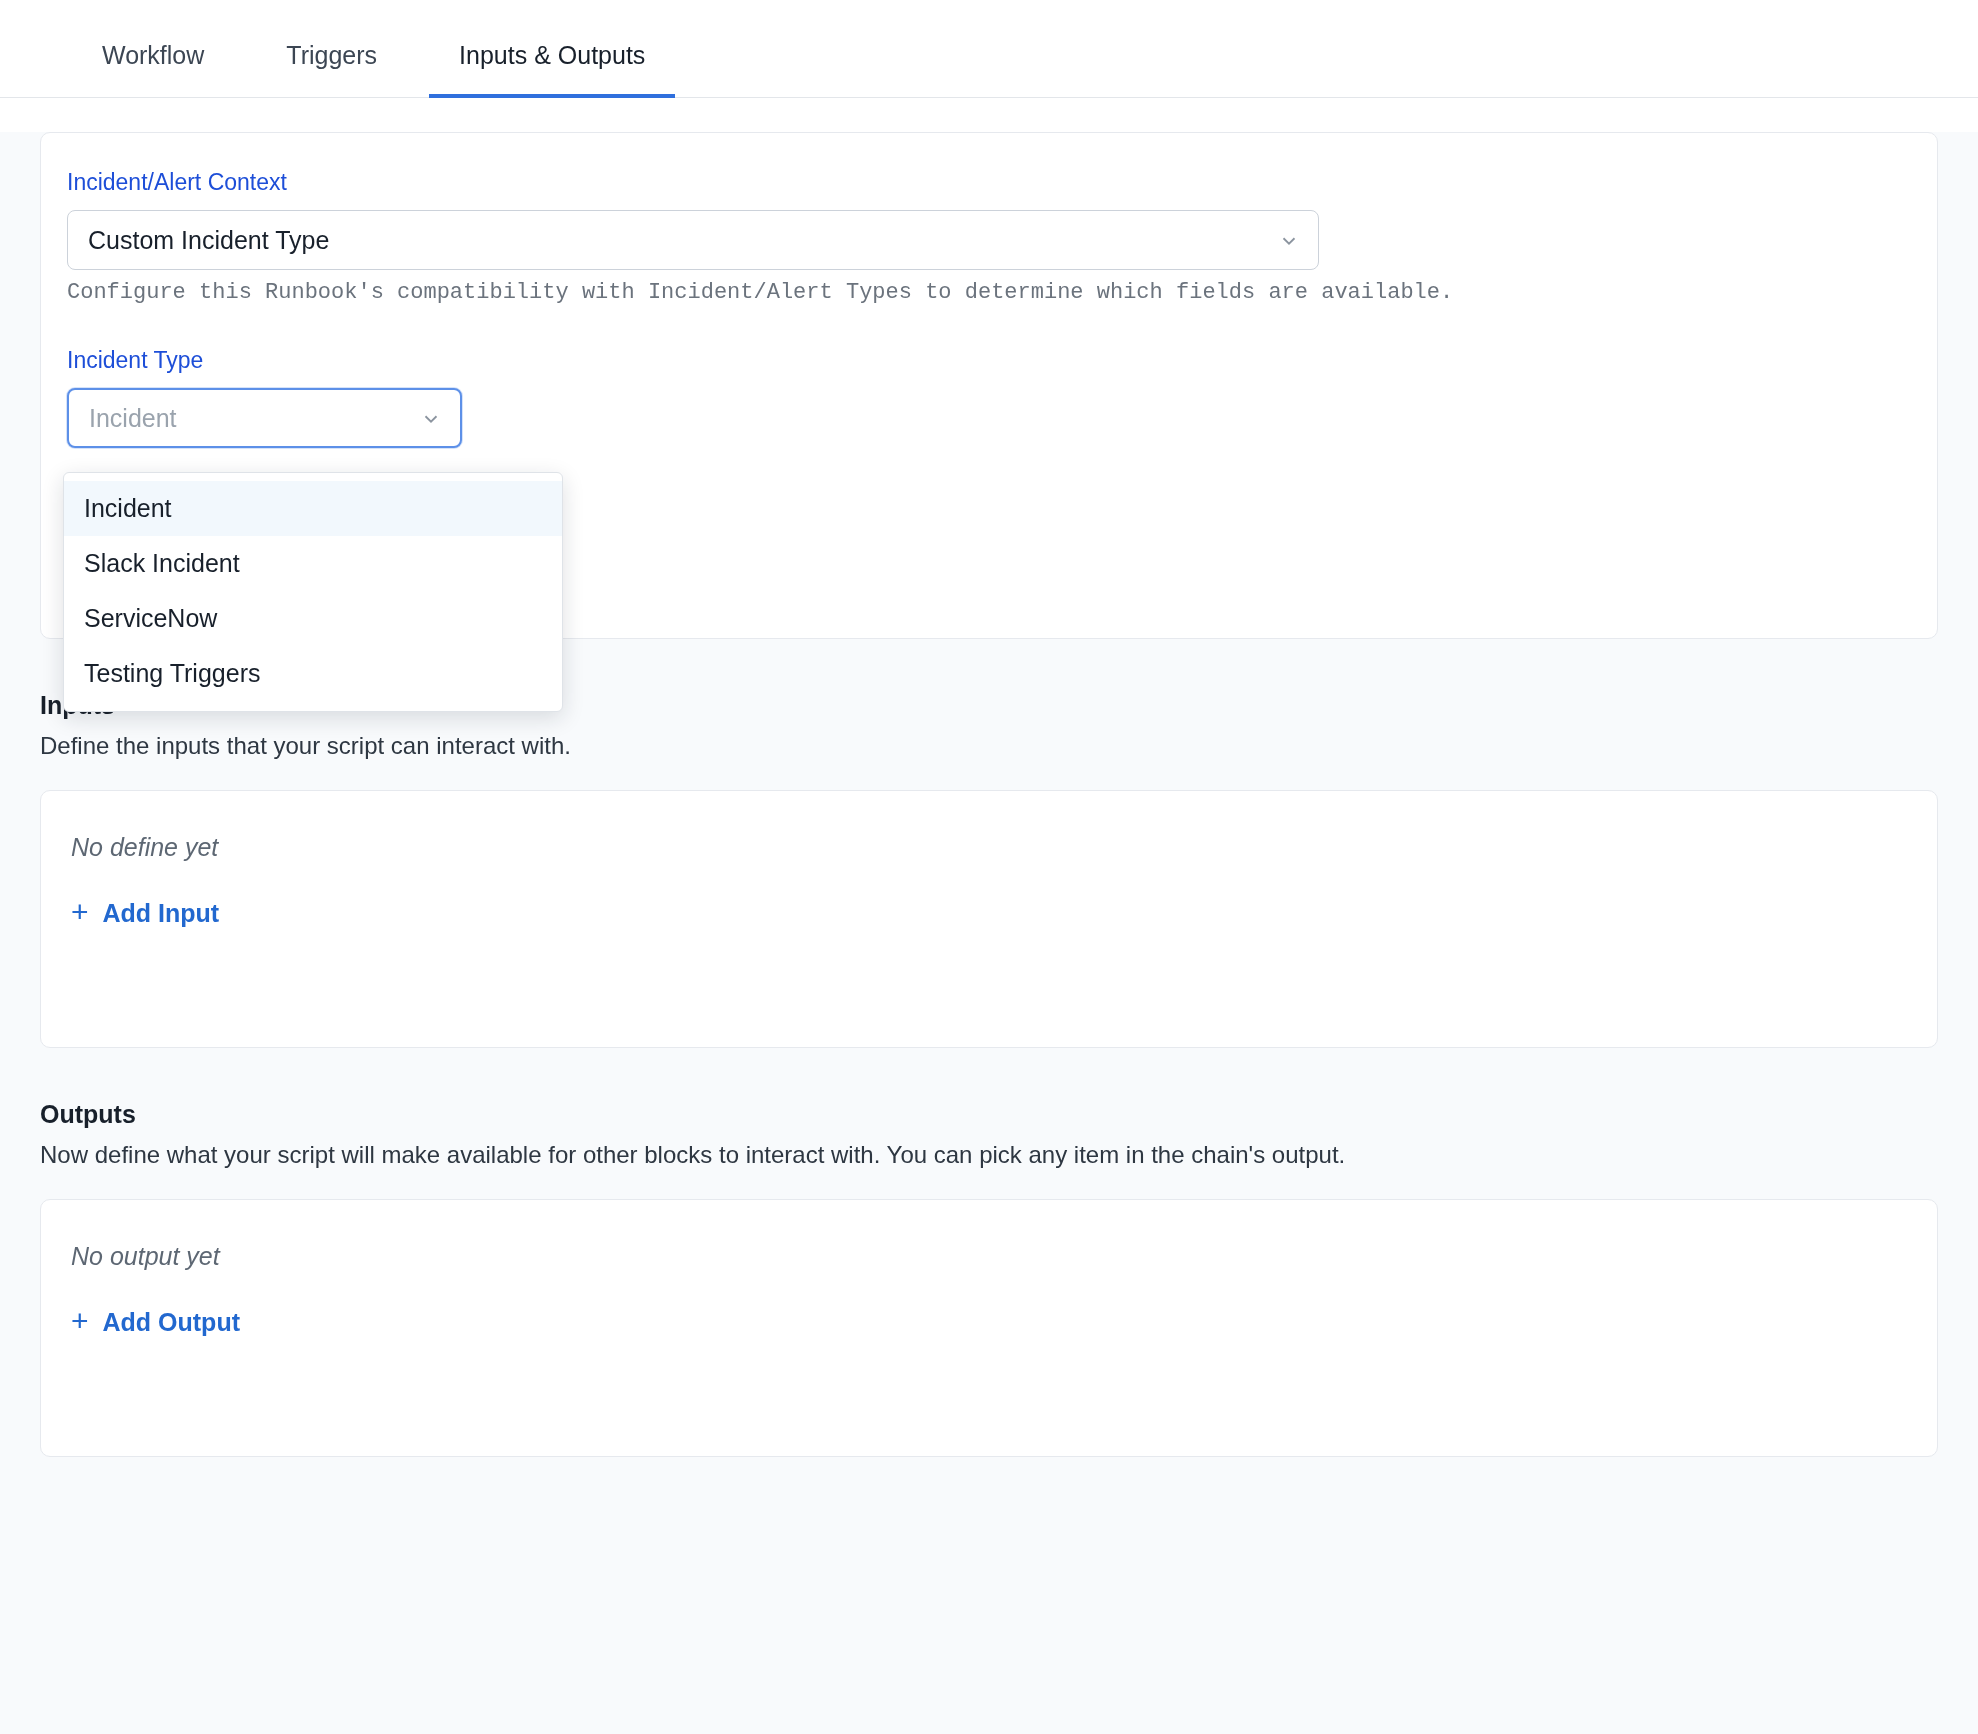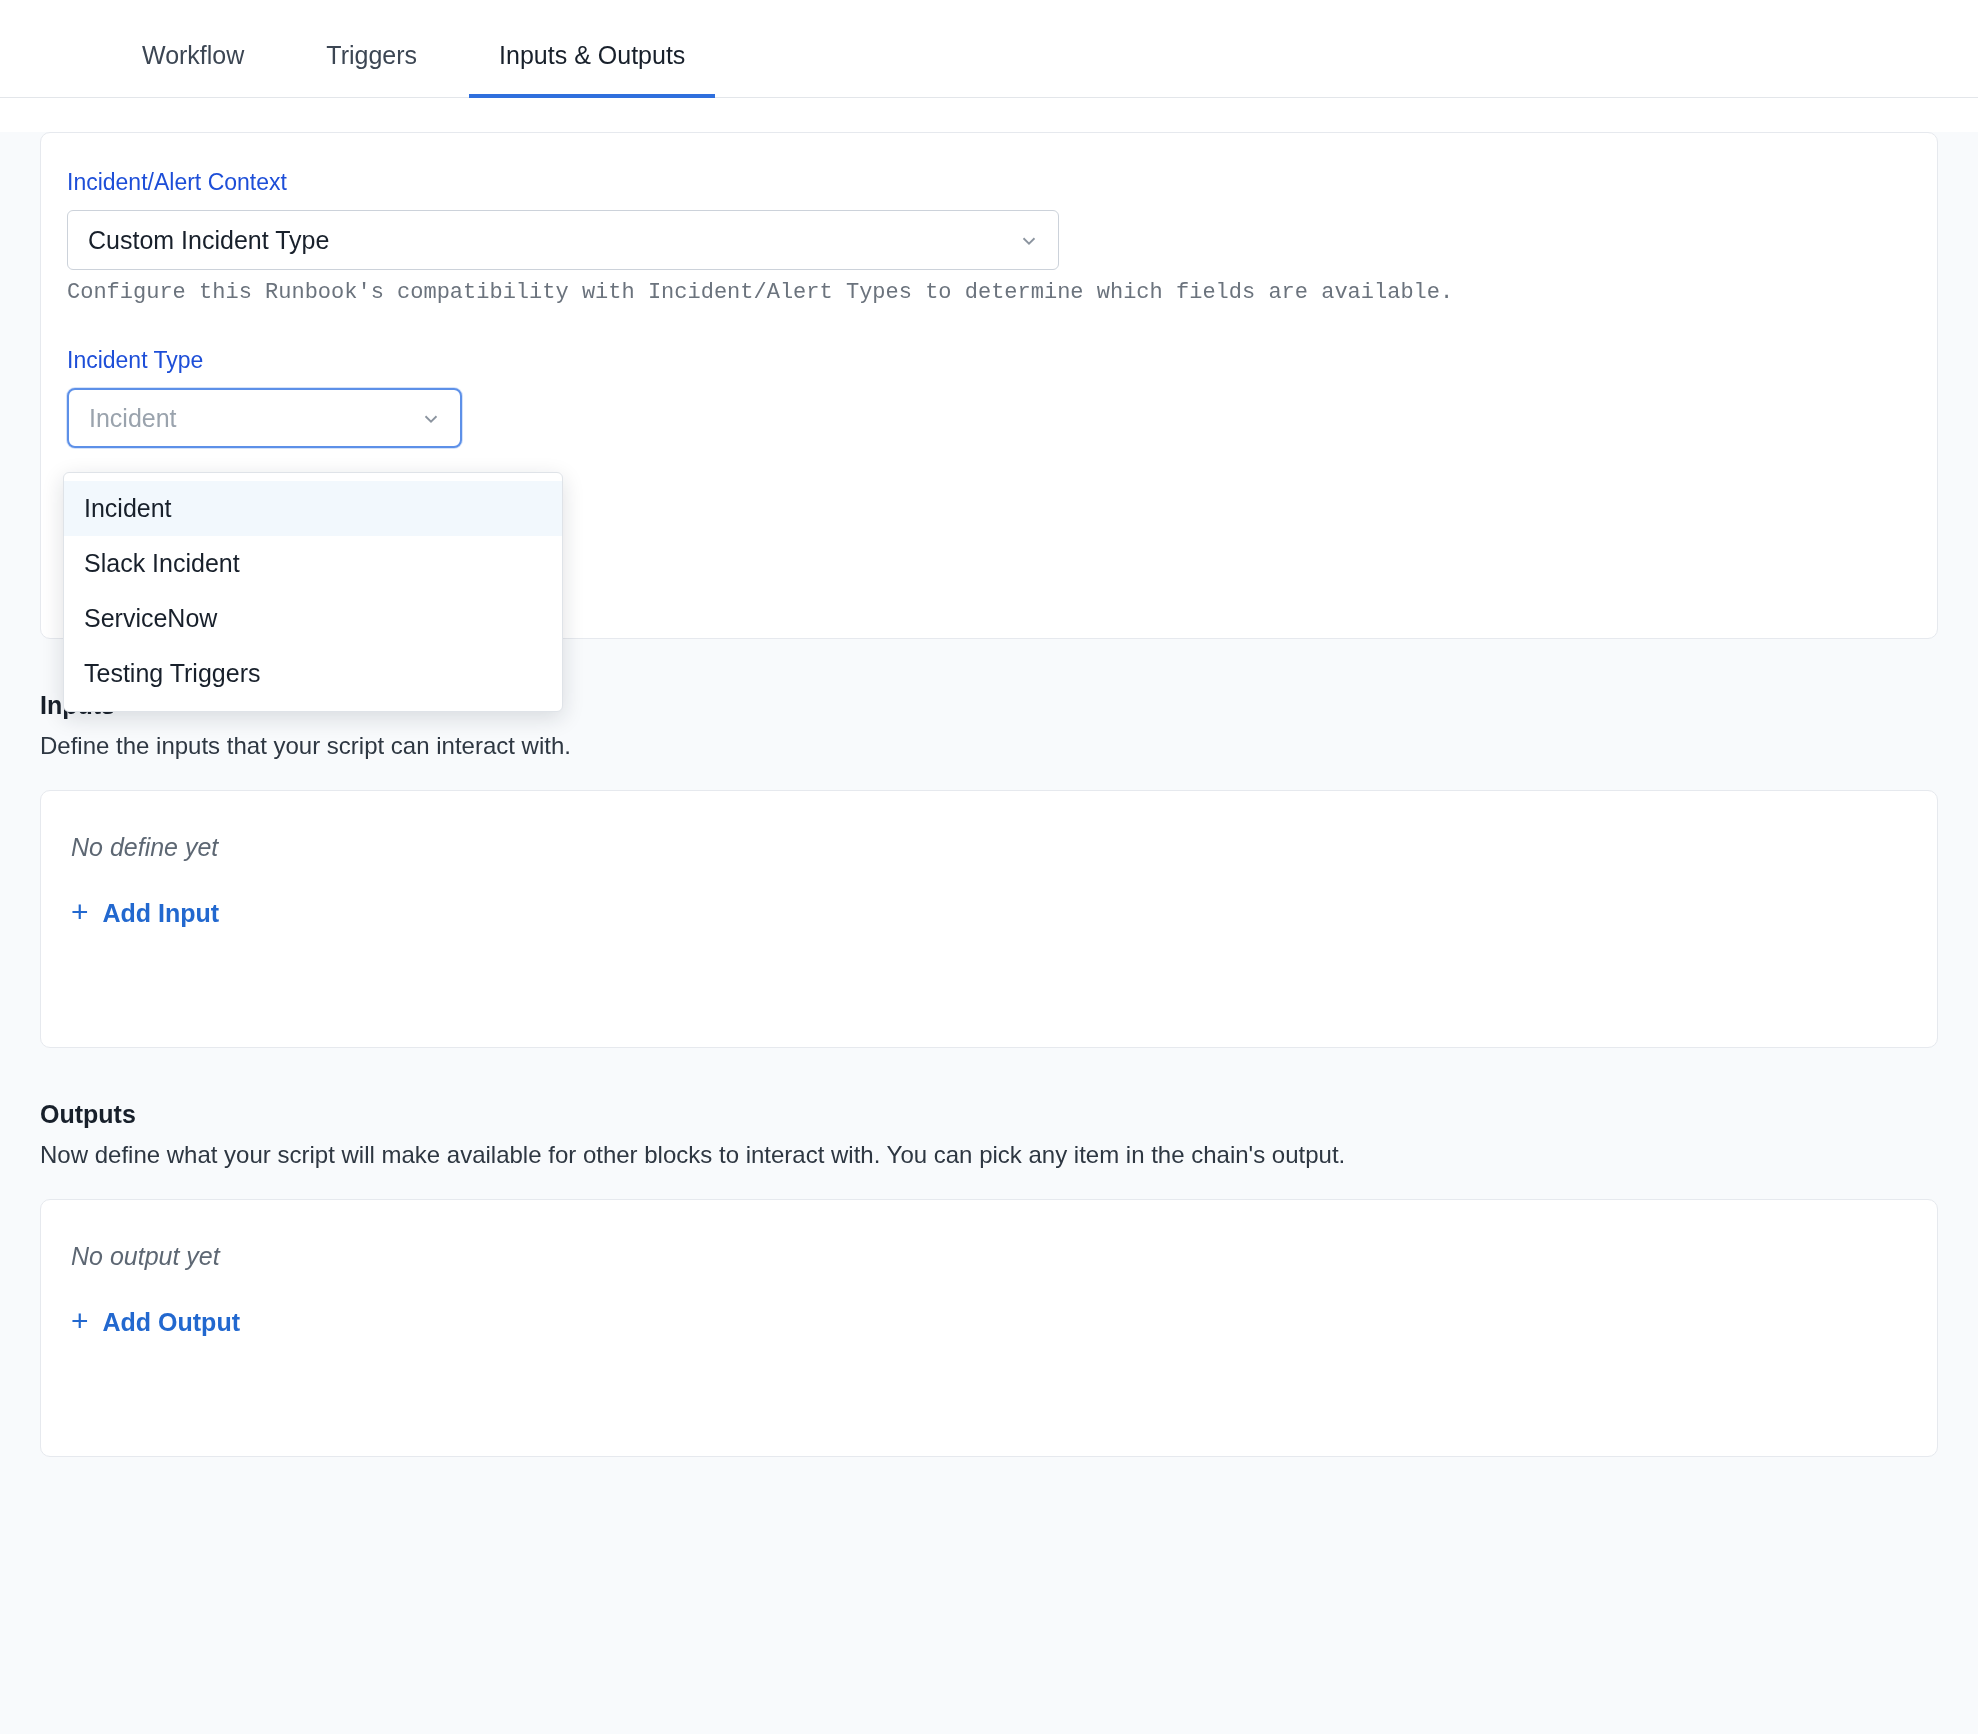"Workflow" .tabbar { padding-left: 112px -> 72px }
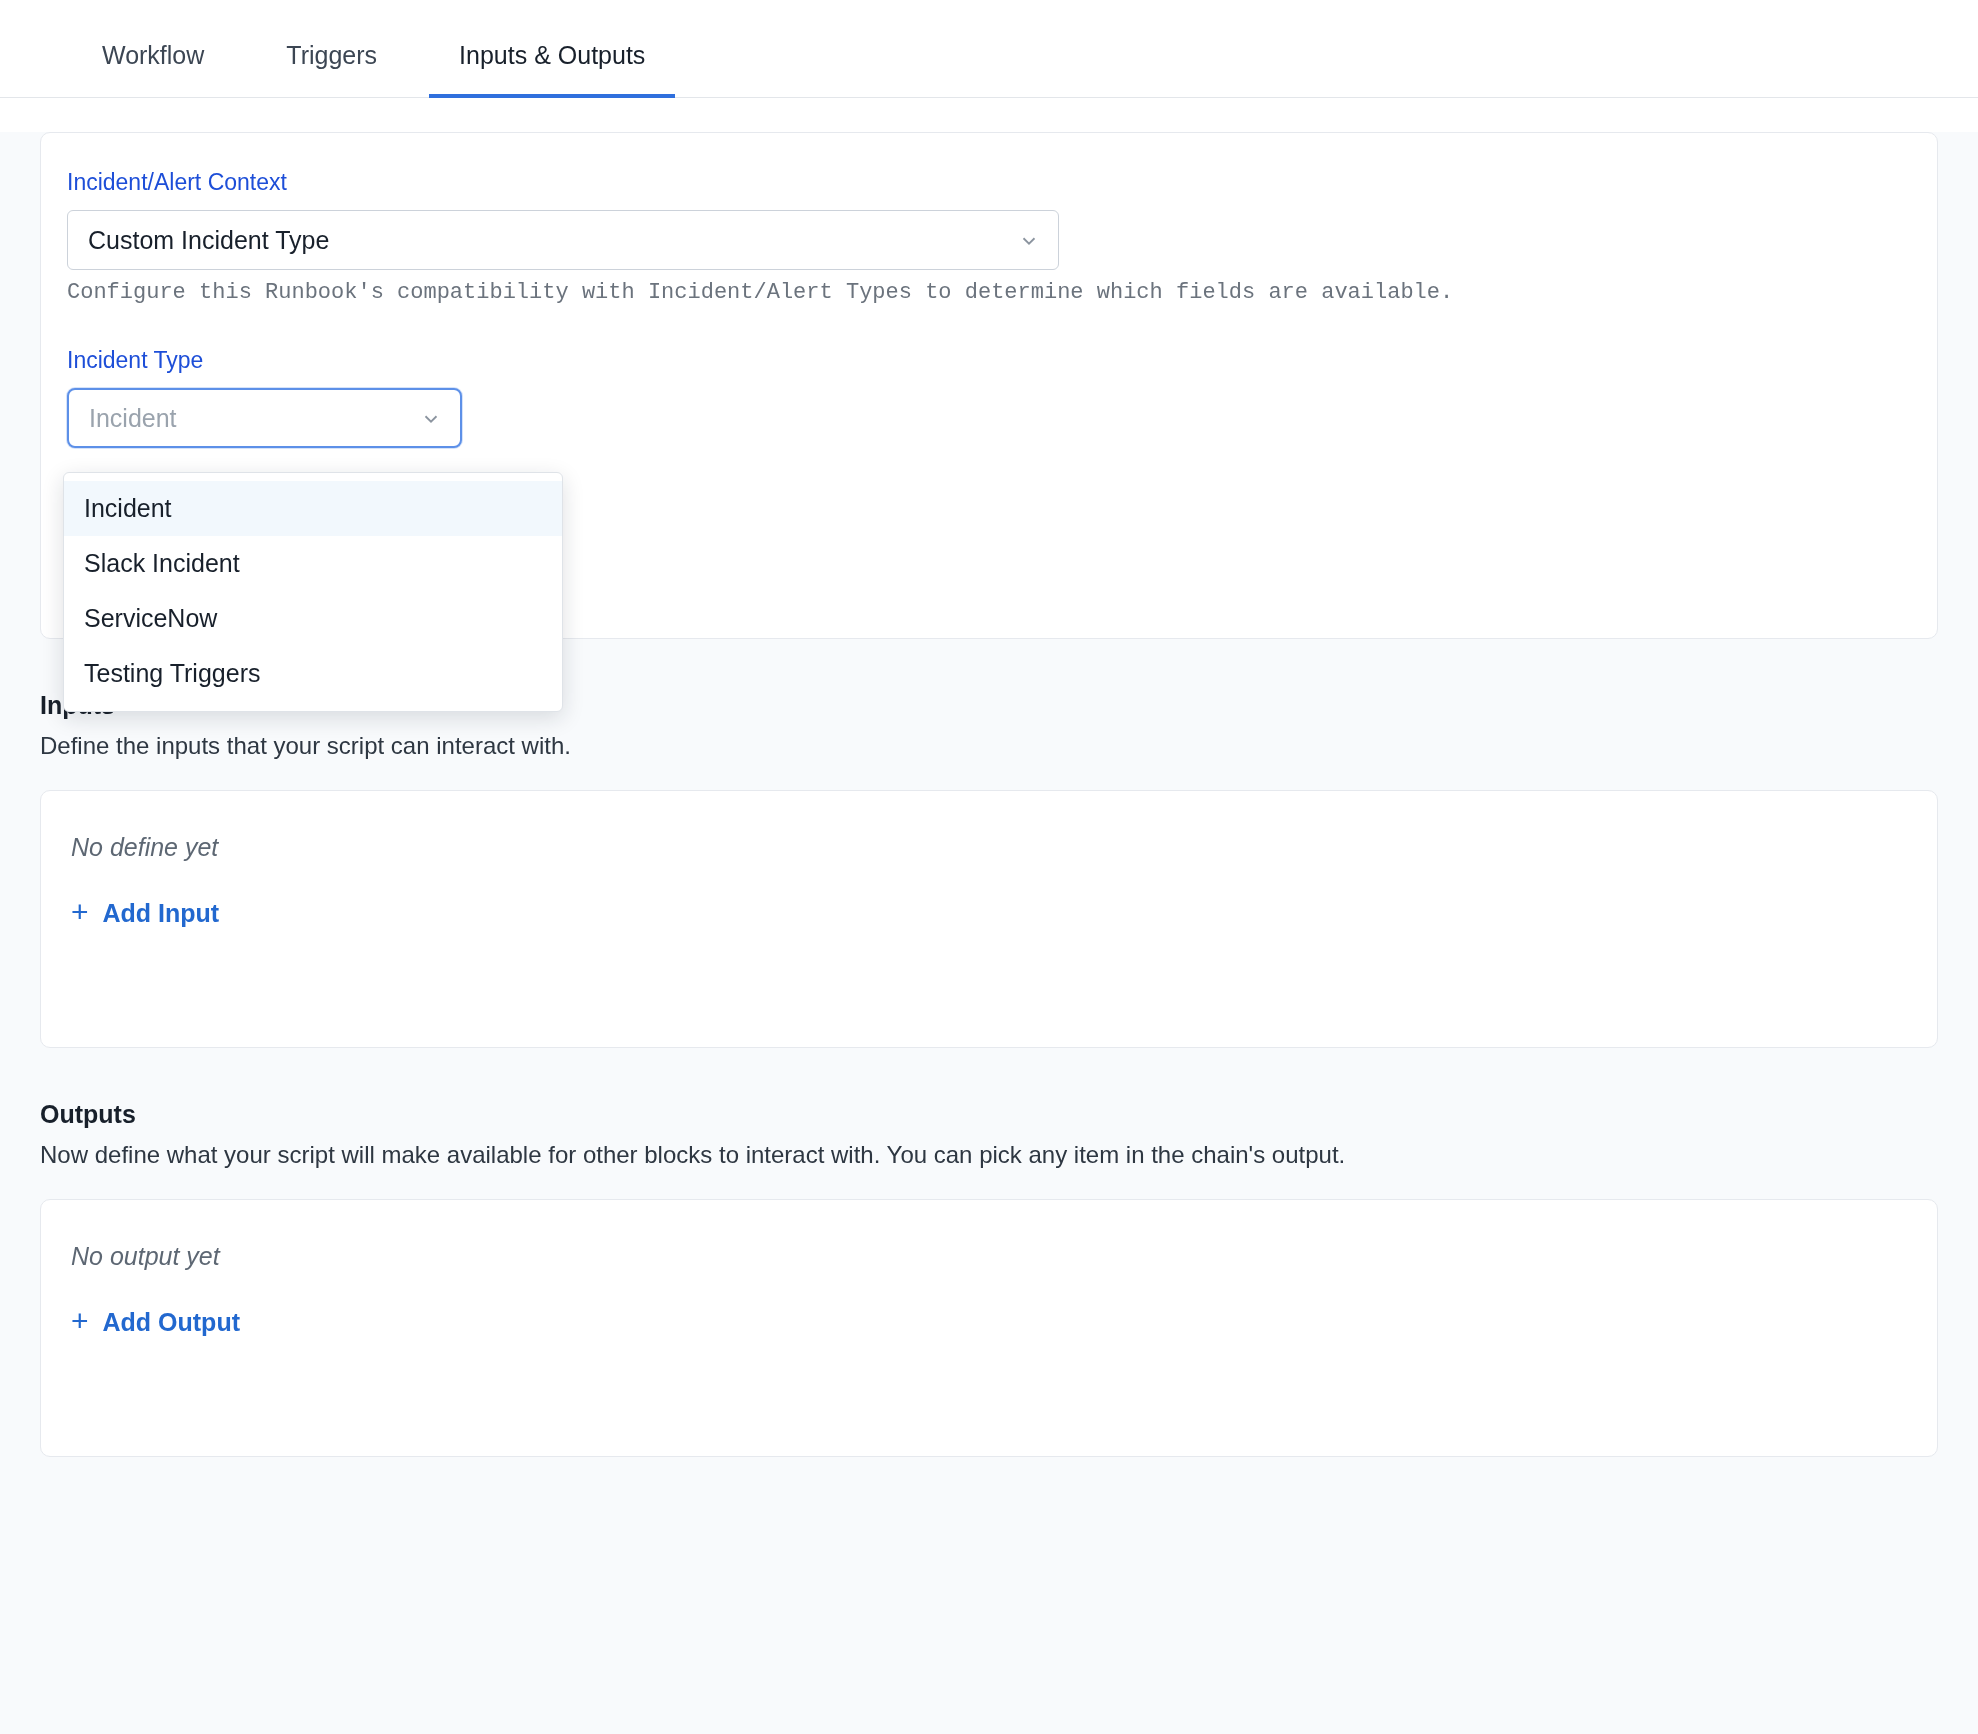"Custom Incident Type" .select.wide { border-radius: 6px -> none; width: 992px -> 1252px }
